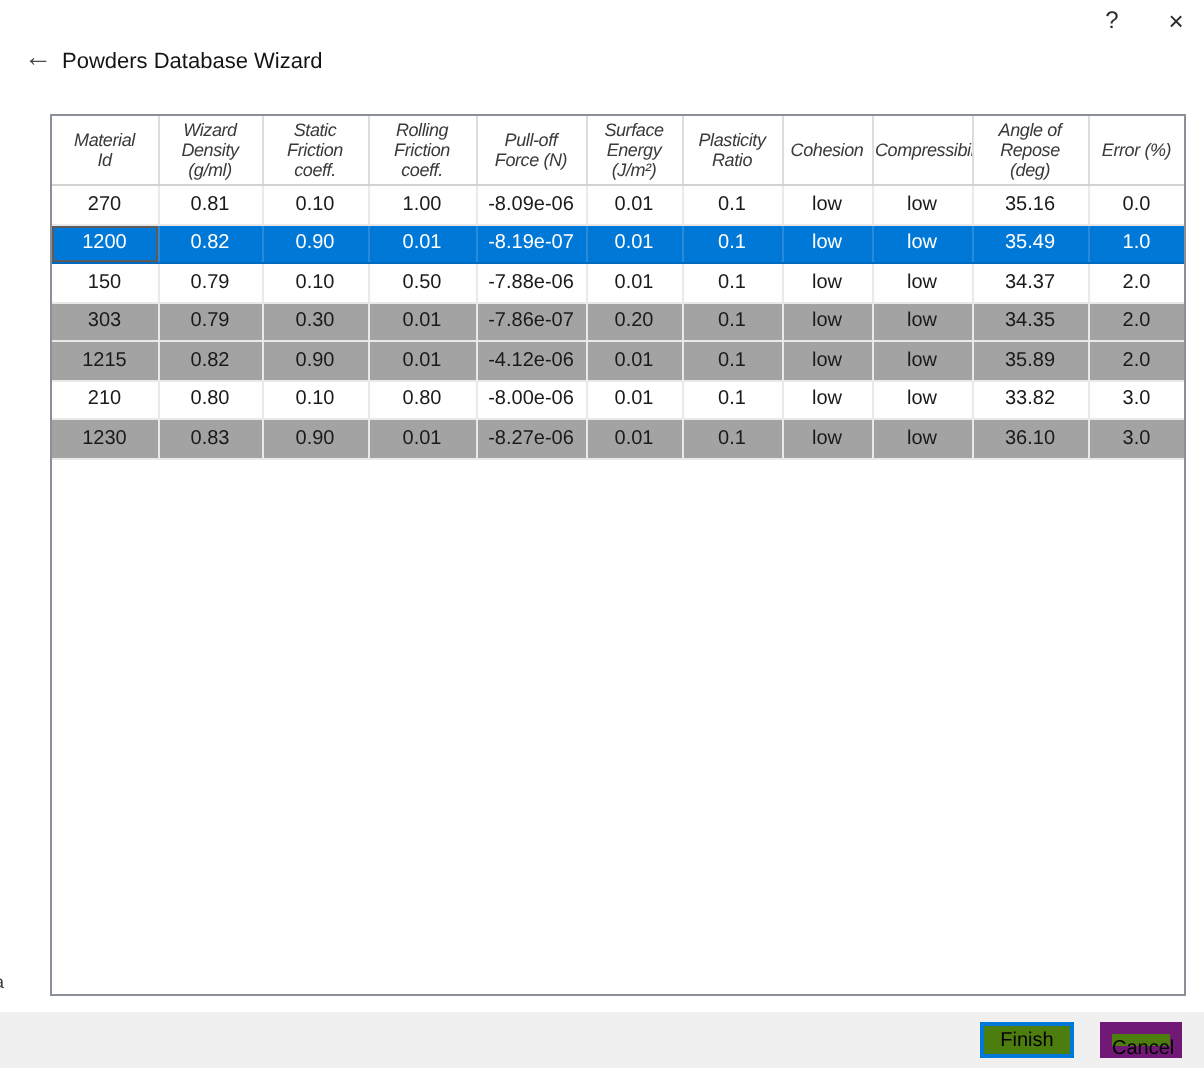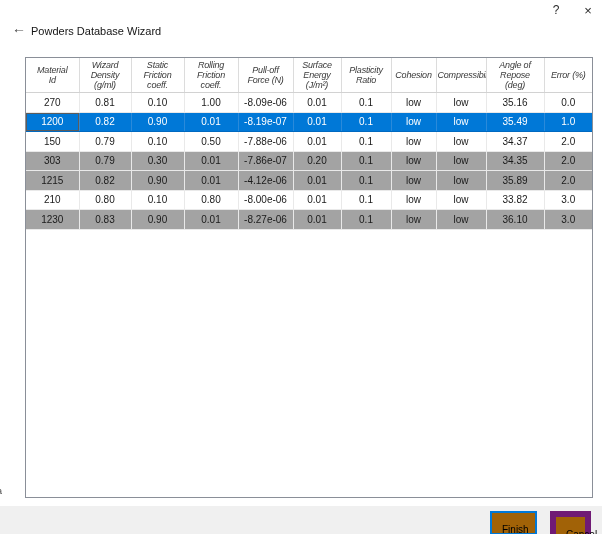"Finish" .btn { background: #a16207 -> #4d7c0f; padding: 10px -> 0; text-decoration: underline -> none }
